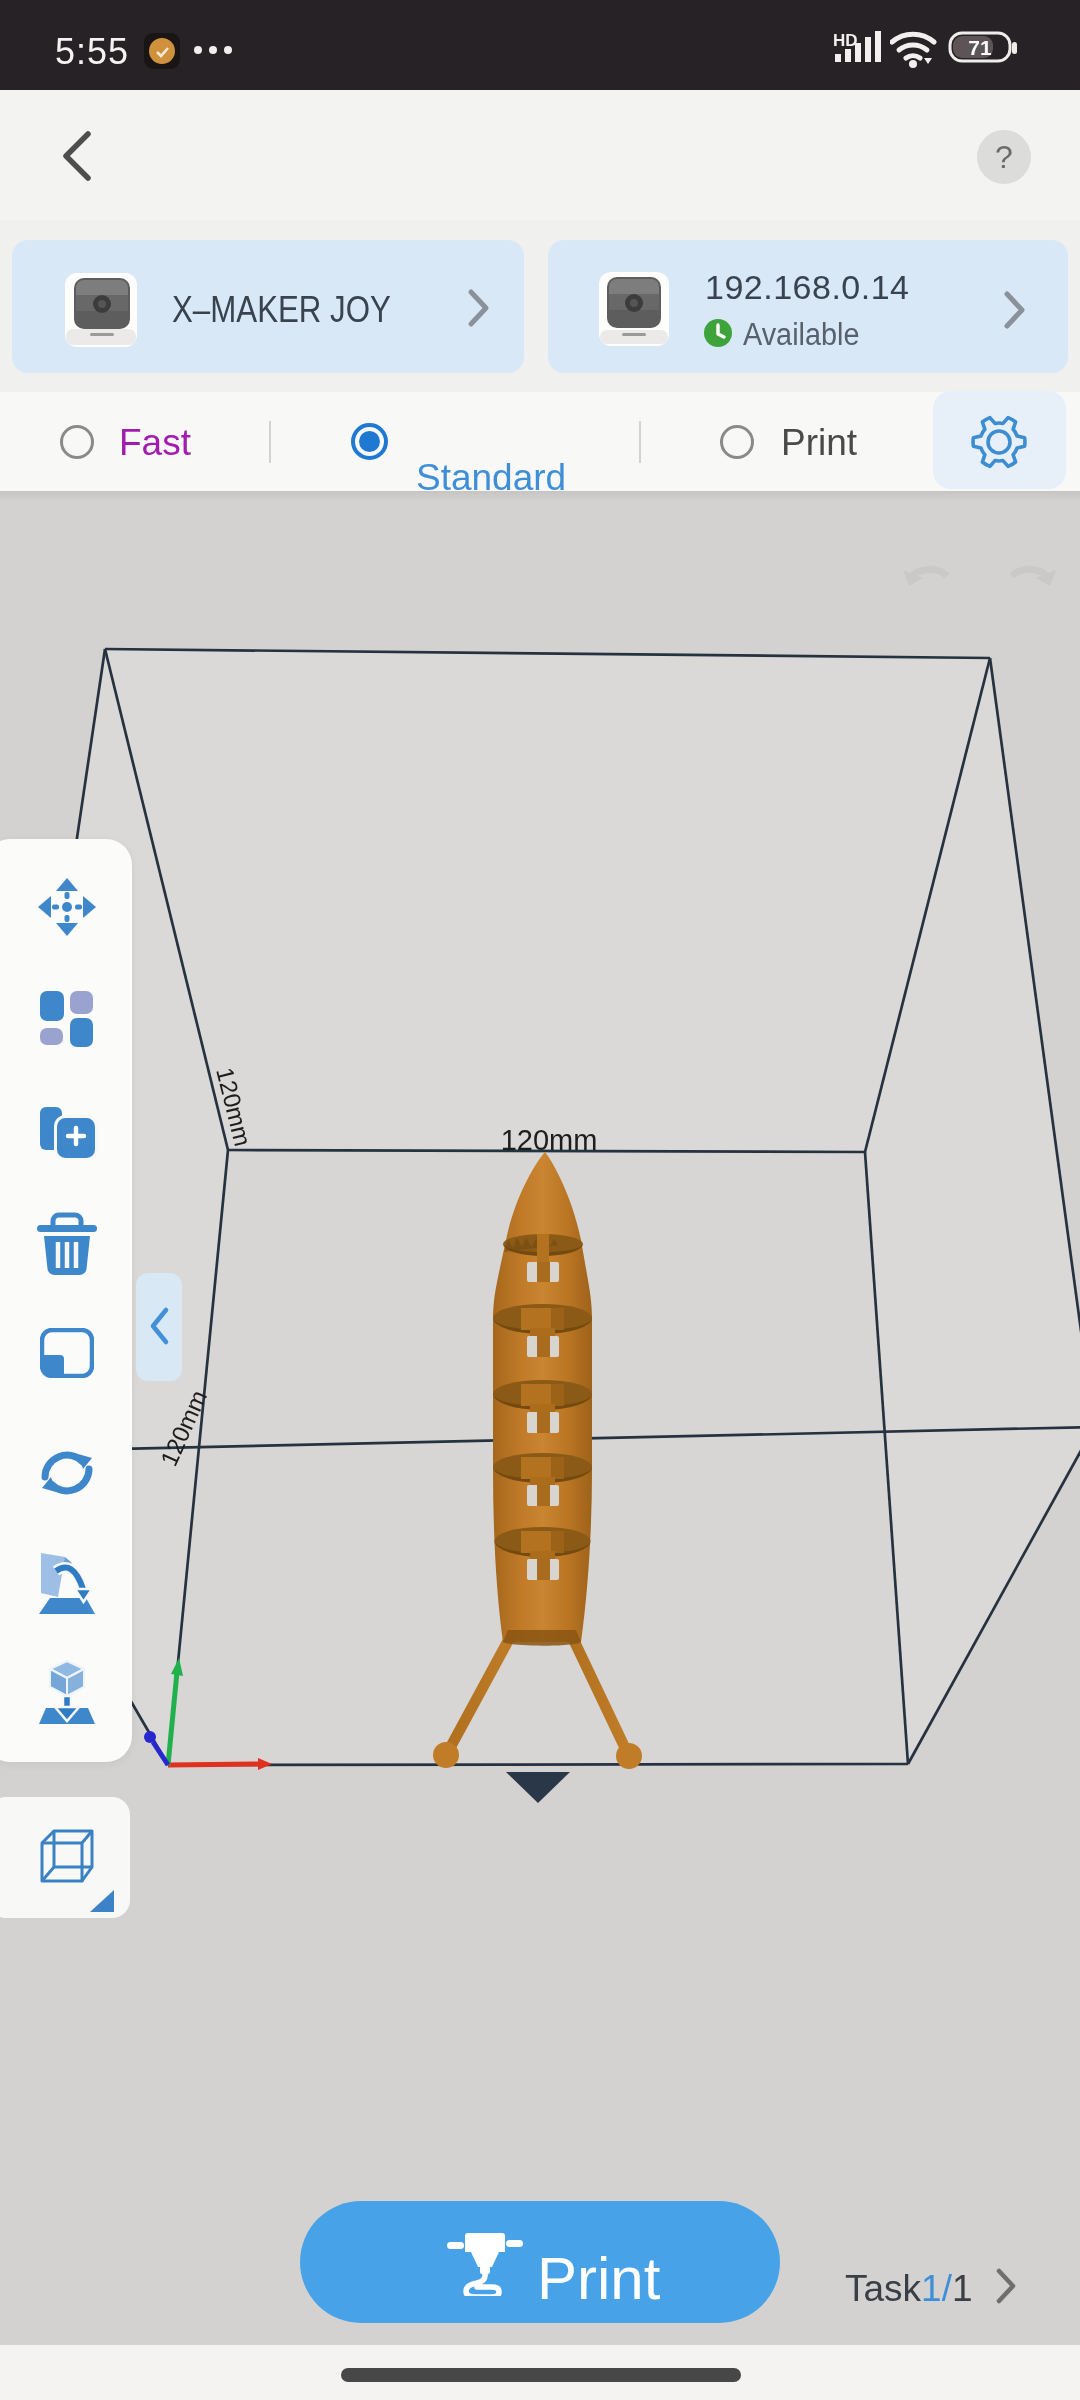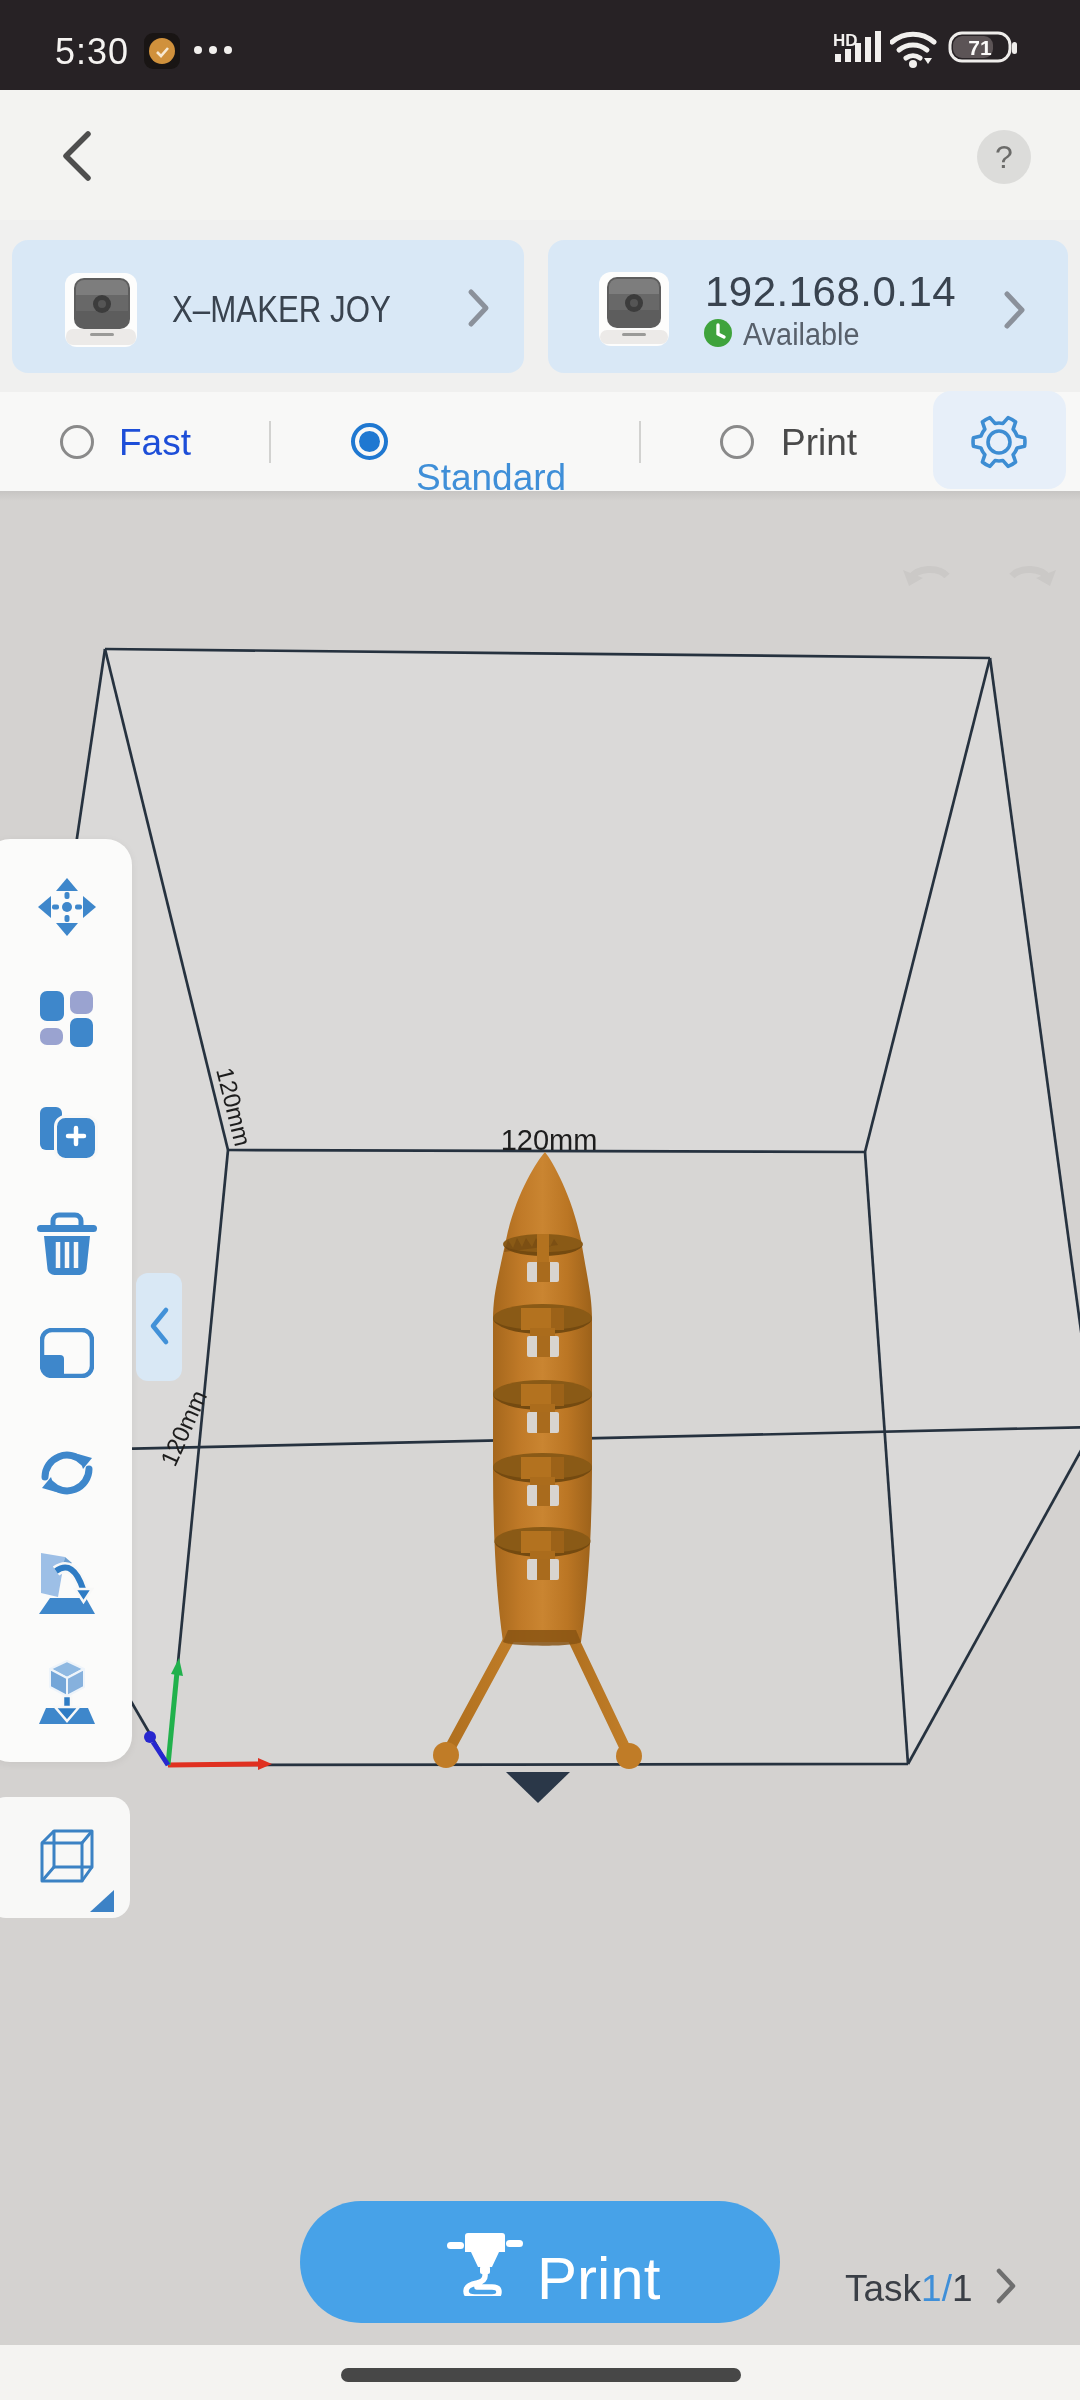"5:30" div.abs { text: 5:30 -> 5:55 }
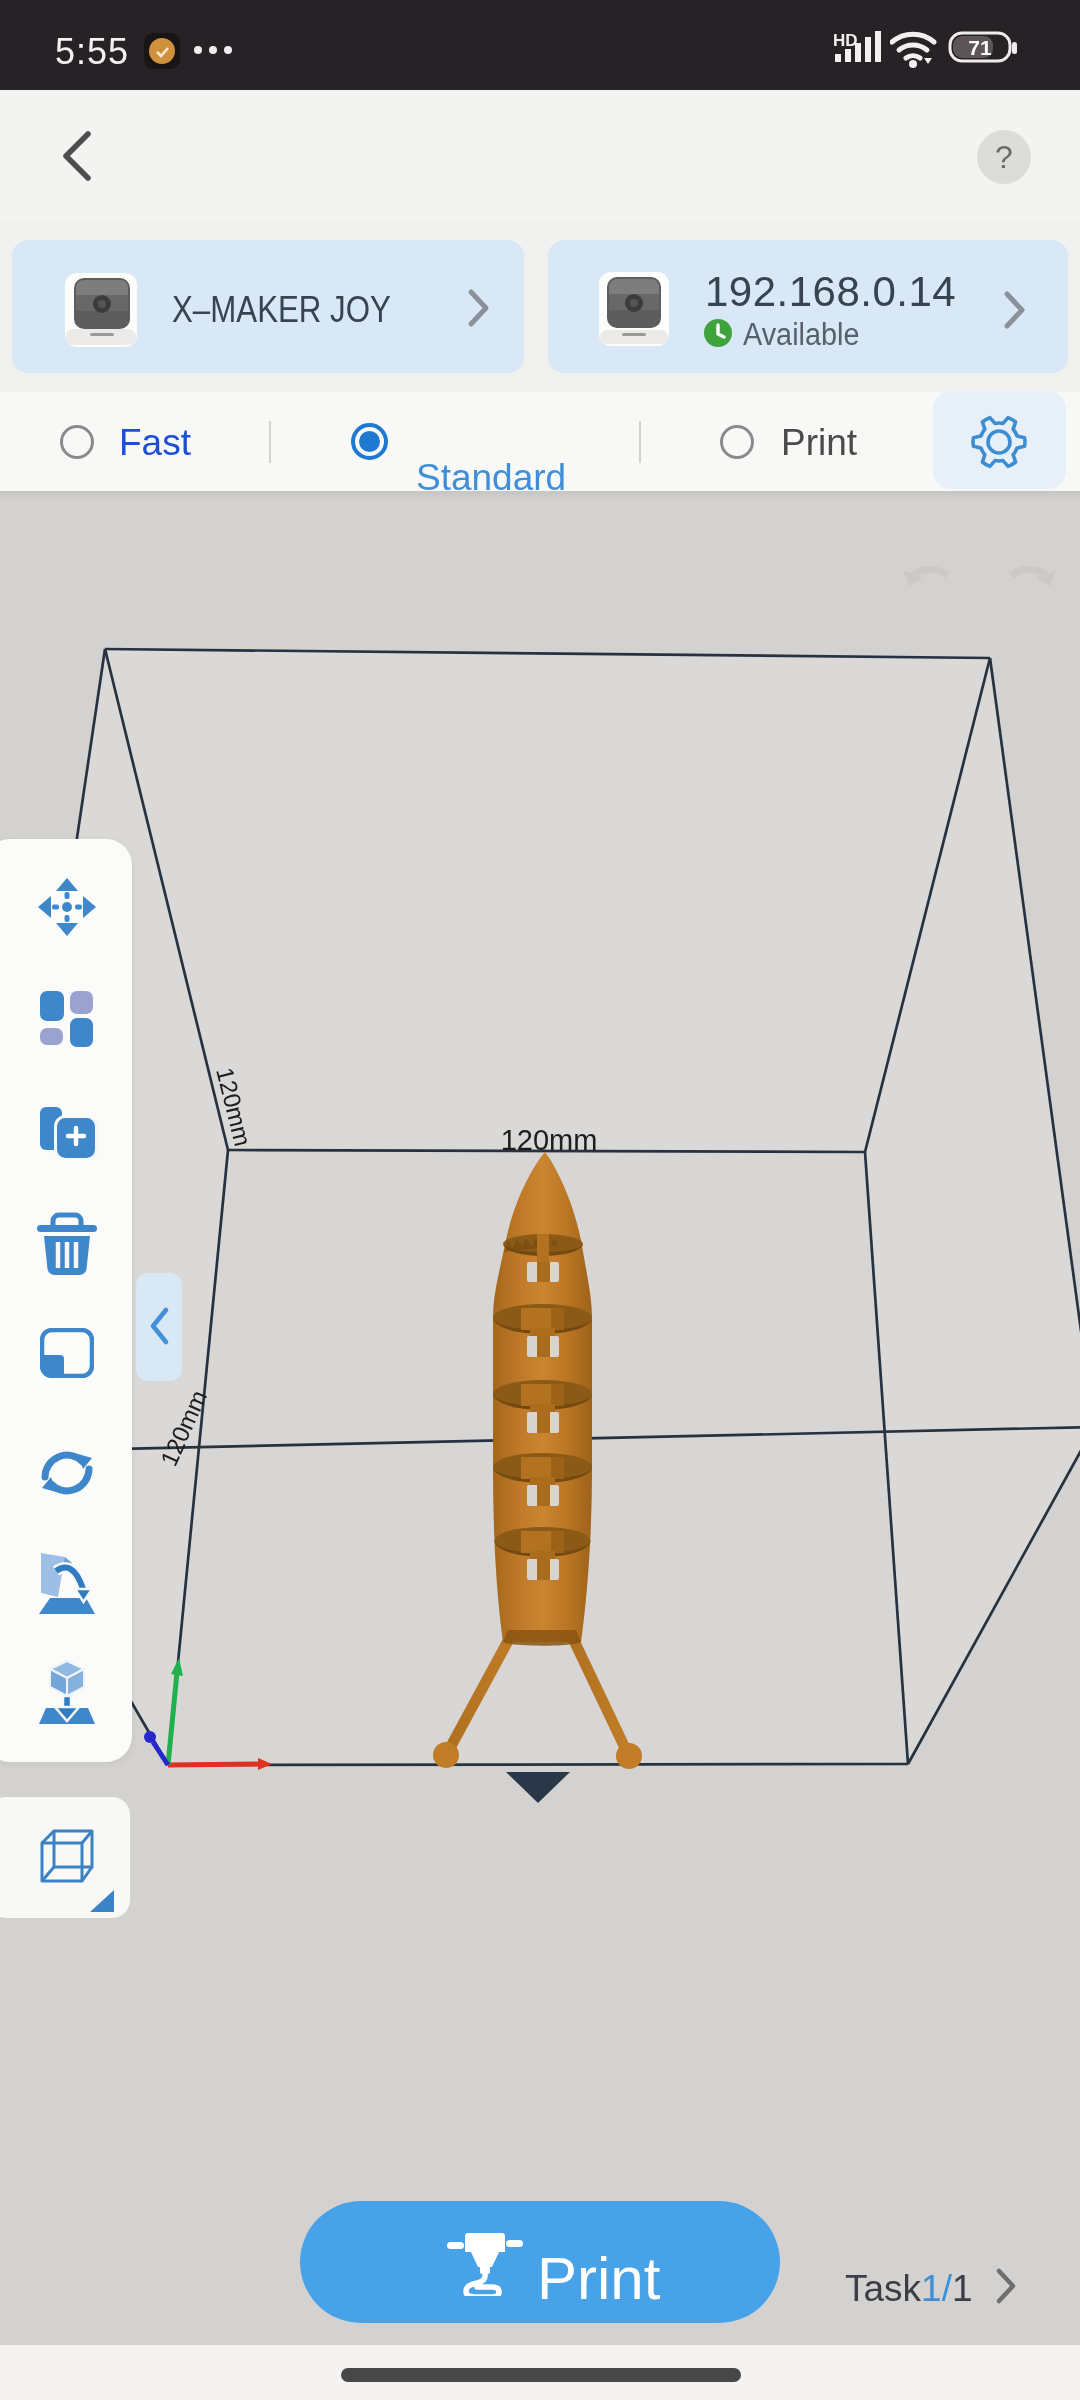"192.168.0.14" div.abs { font-size: 42px -> 34px }
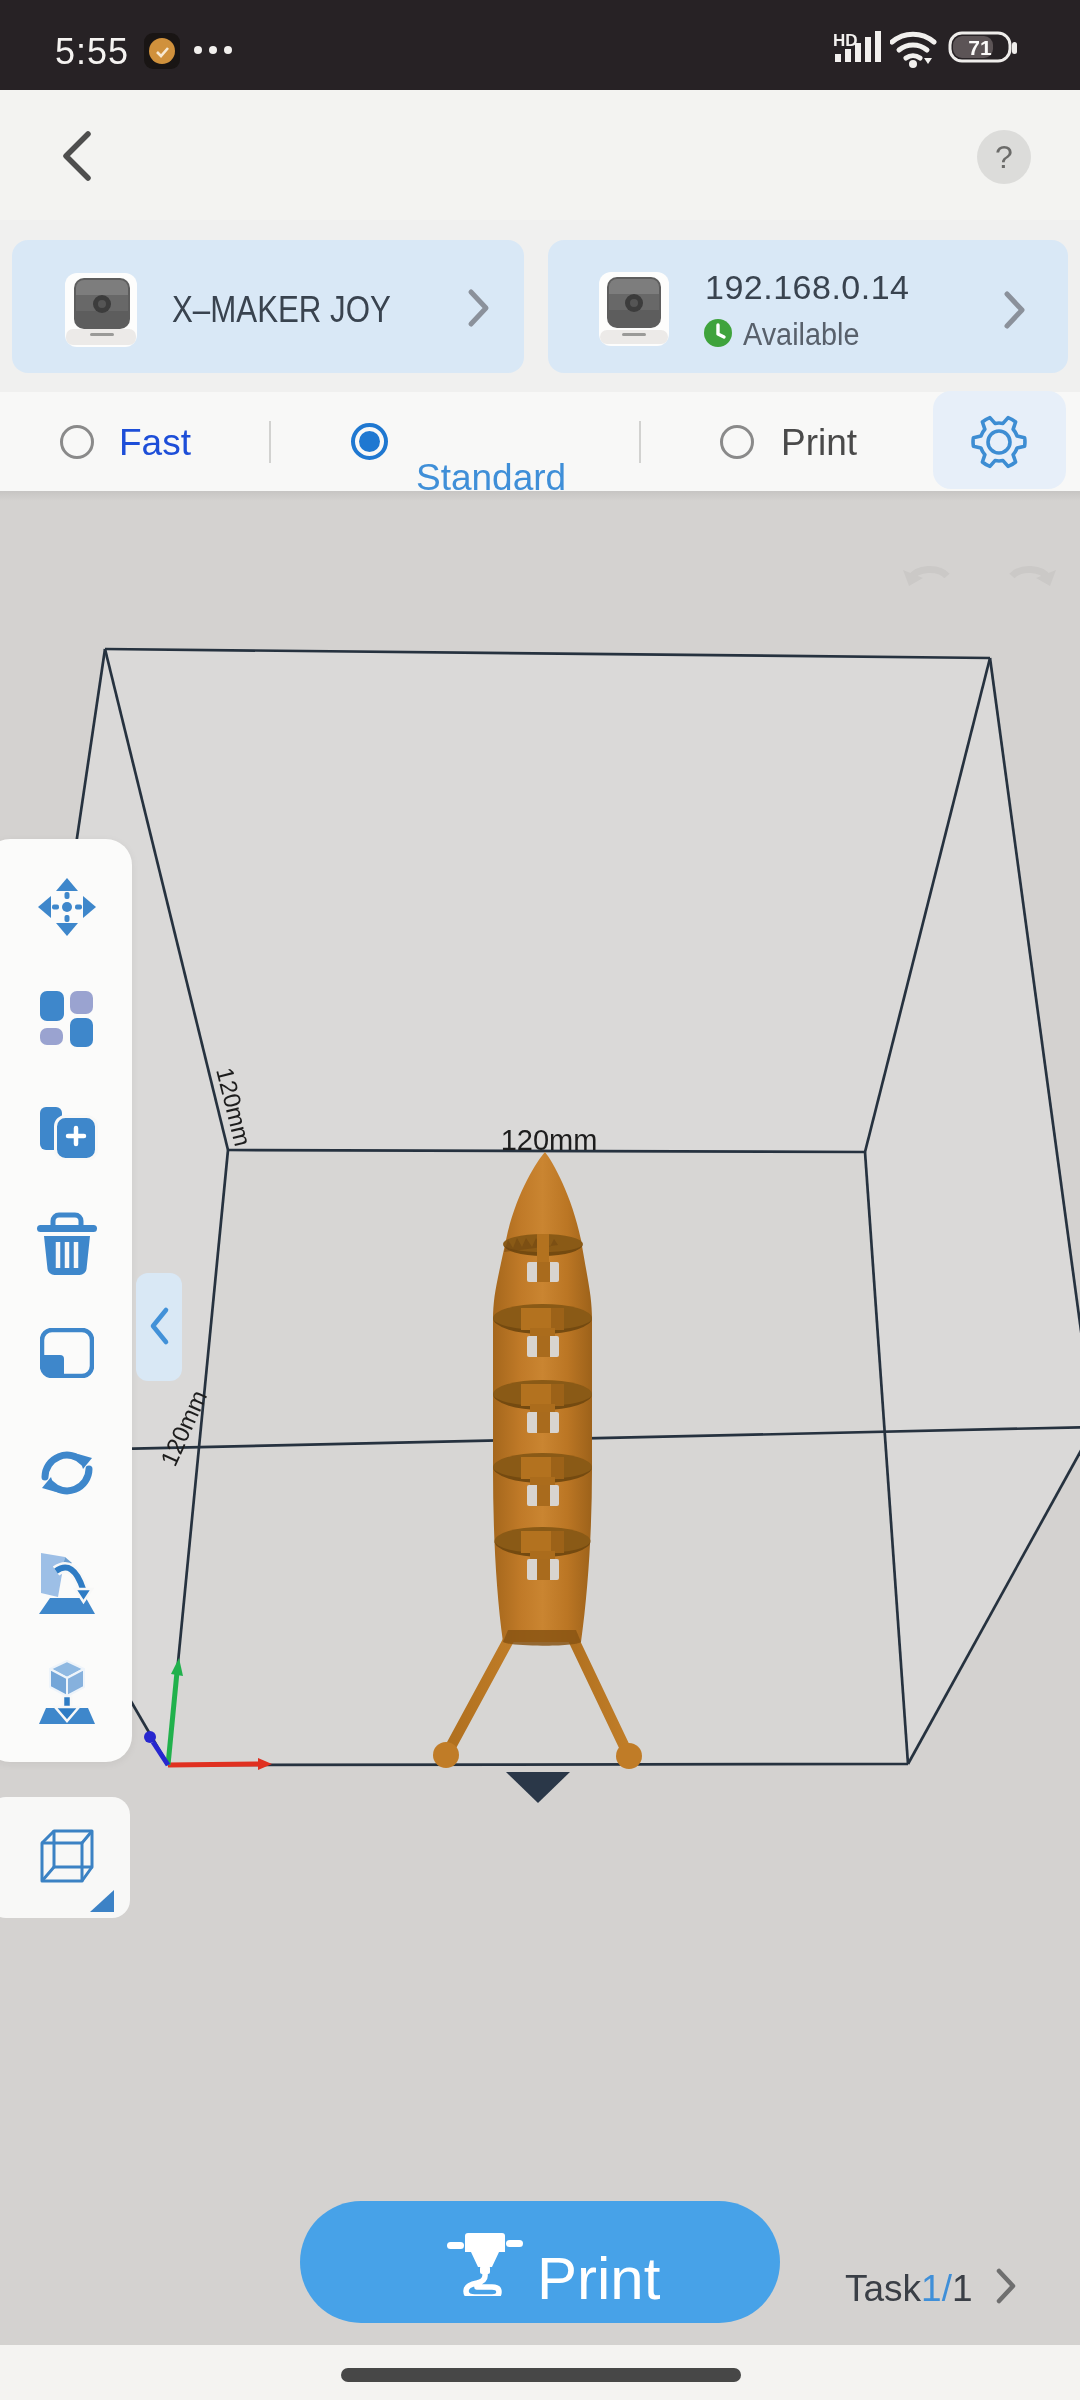"Fast" div.abs { color: #1d4ed8 -> #a21caf }
